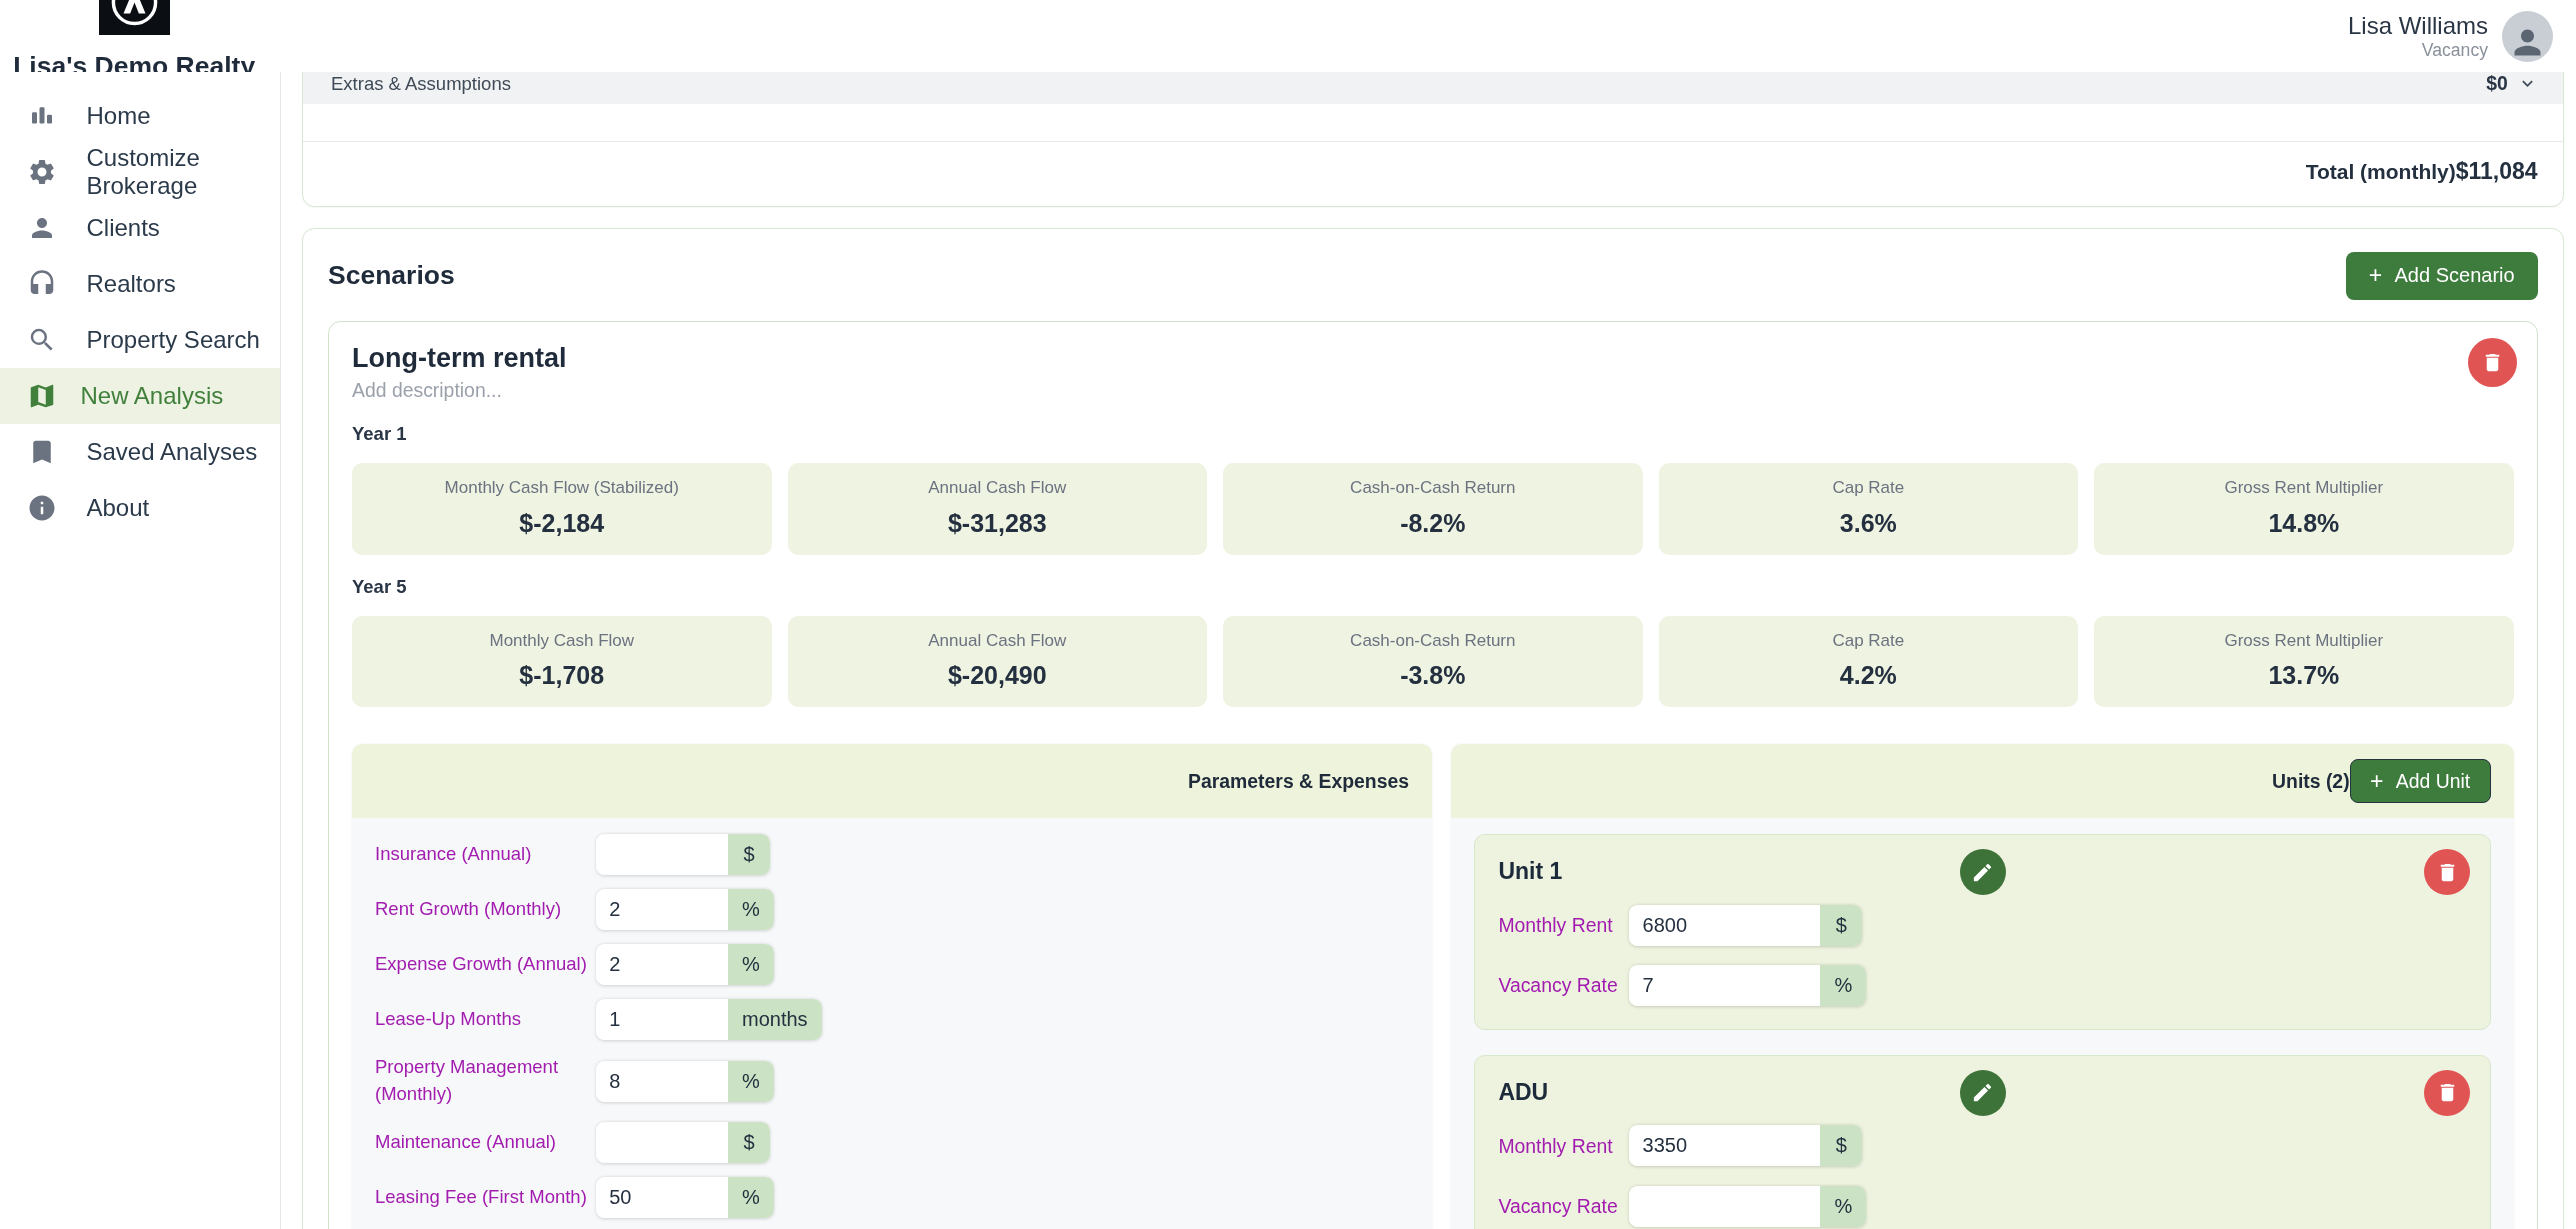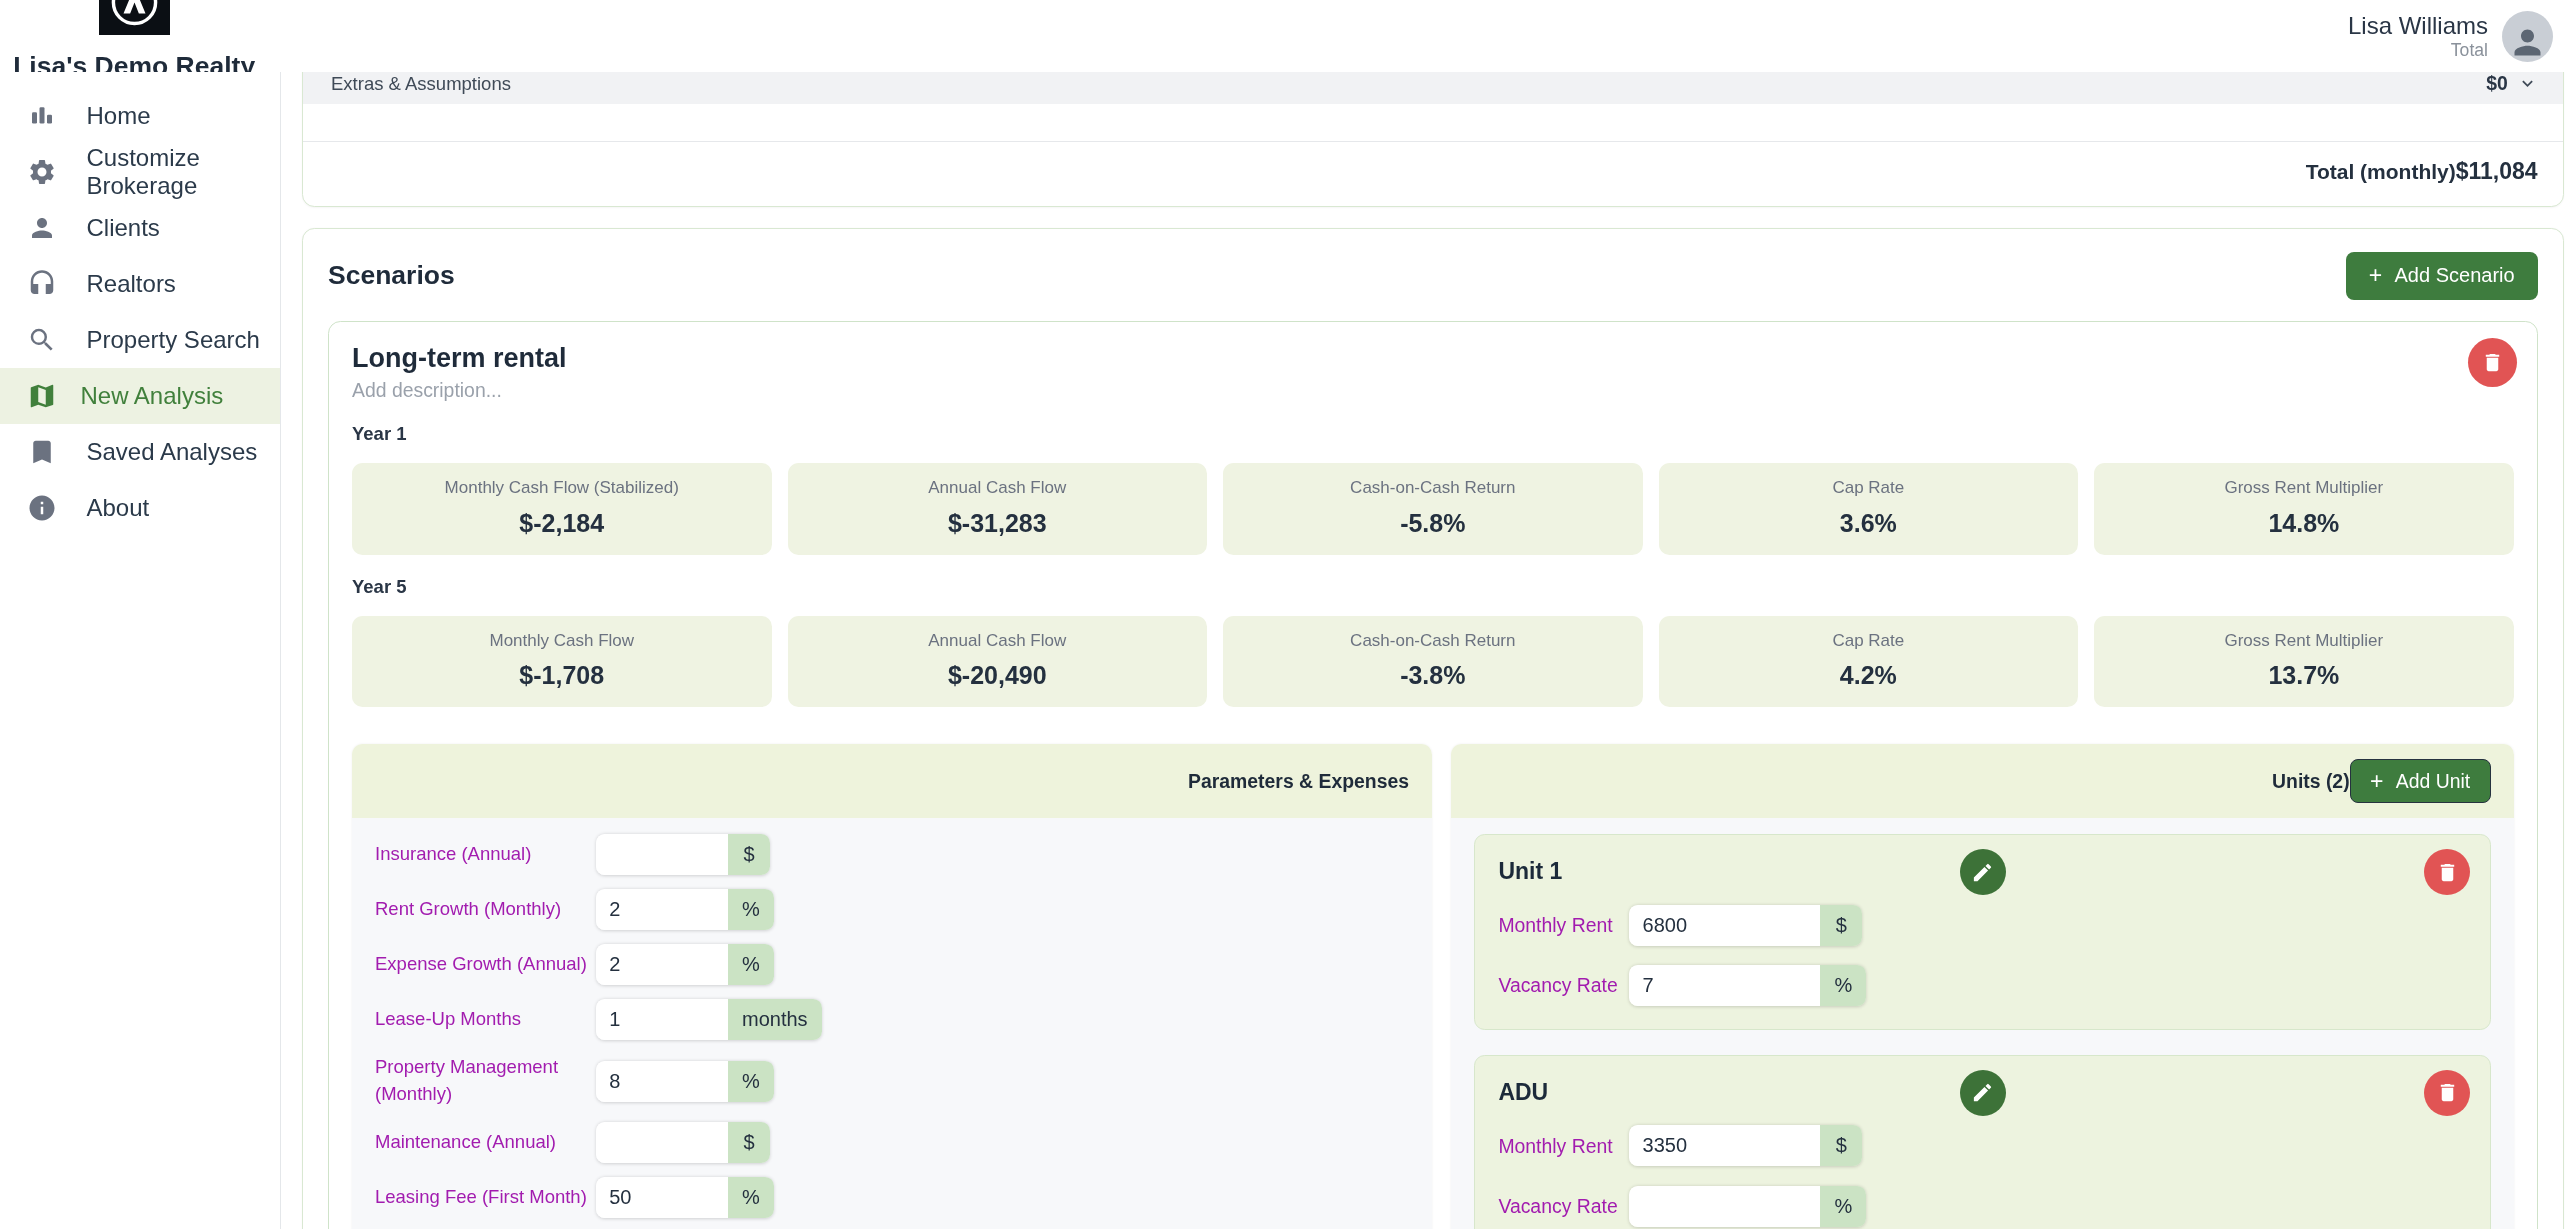"Total" div.user-role { text: Total -> Vacancy }
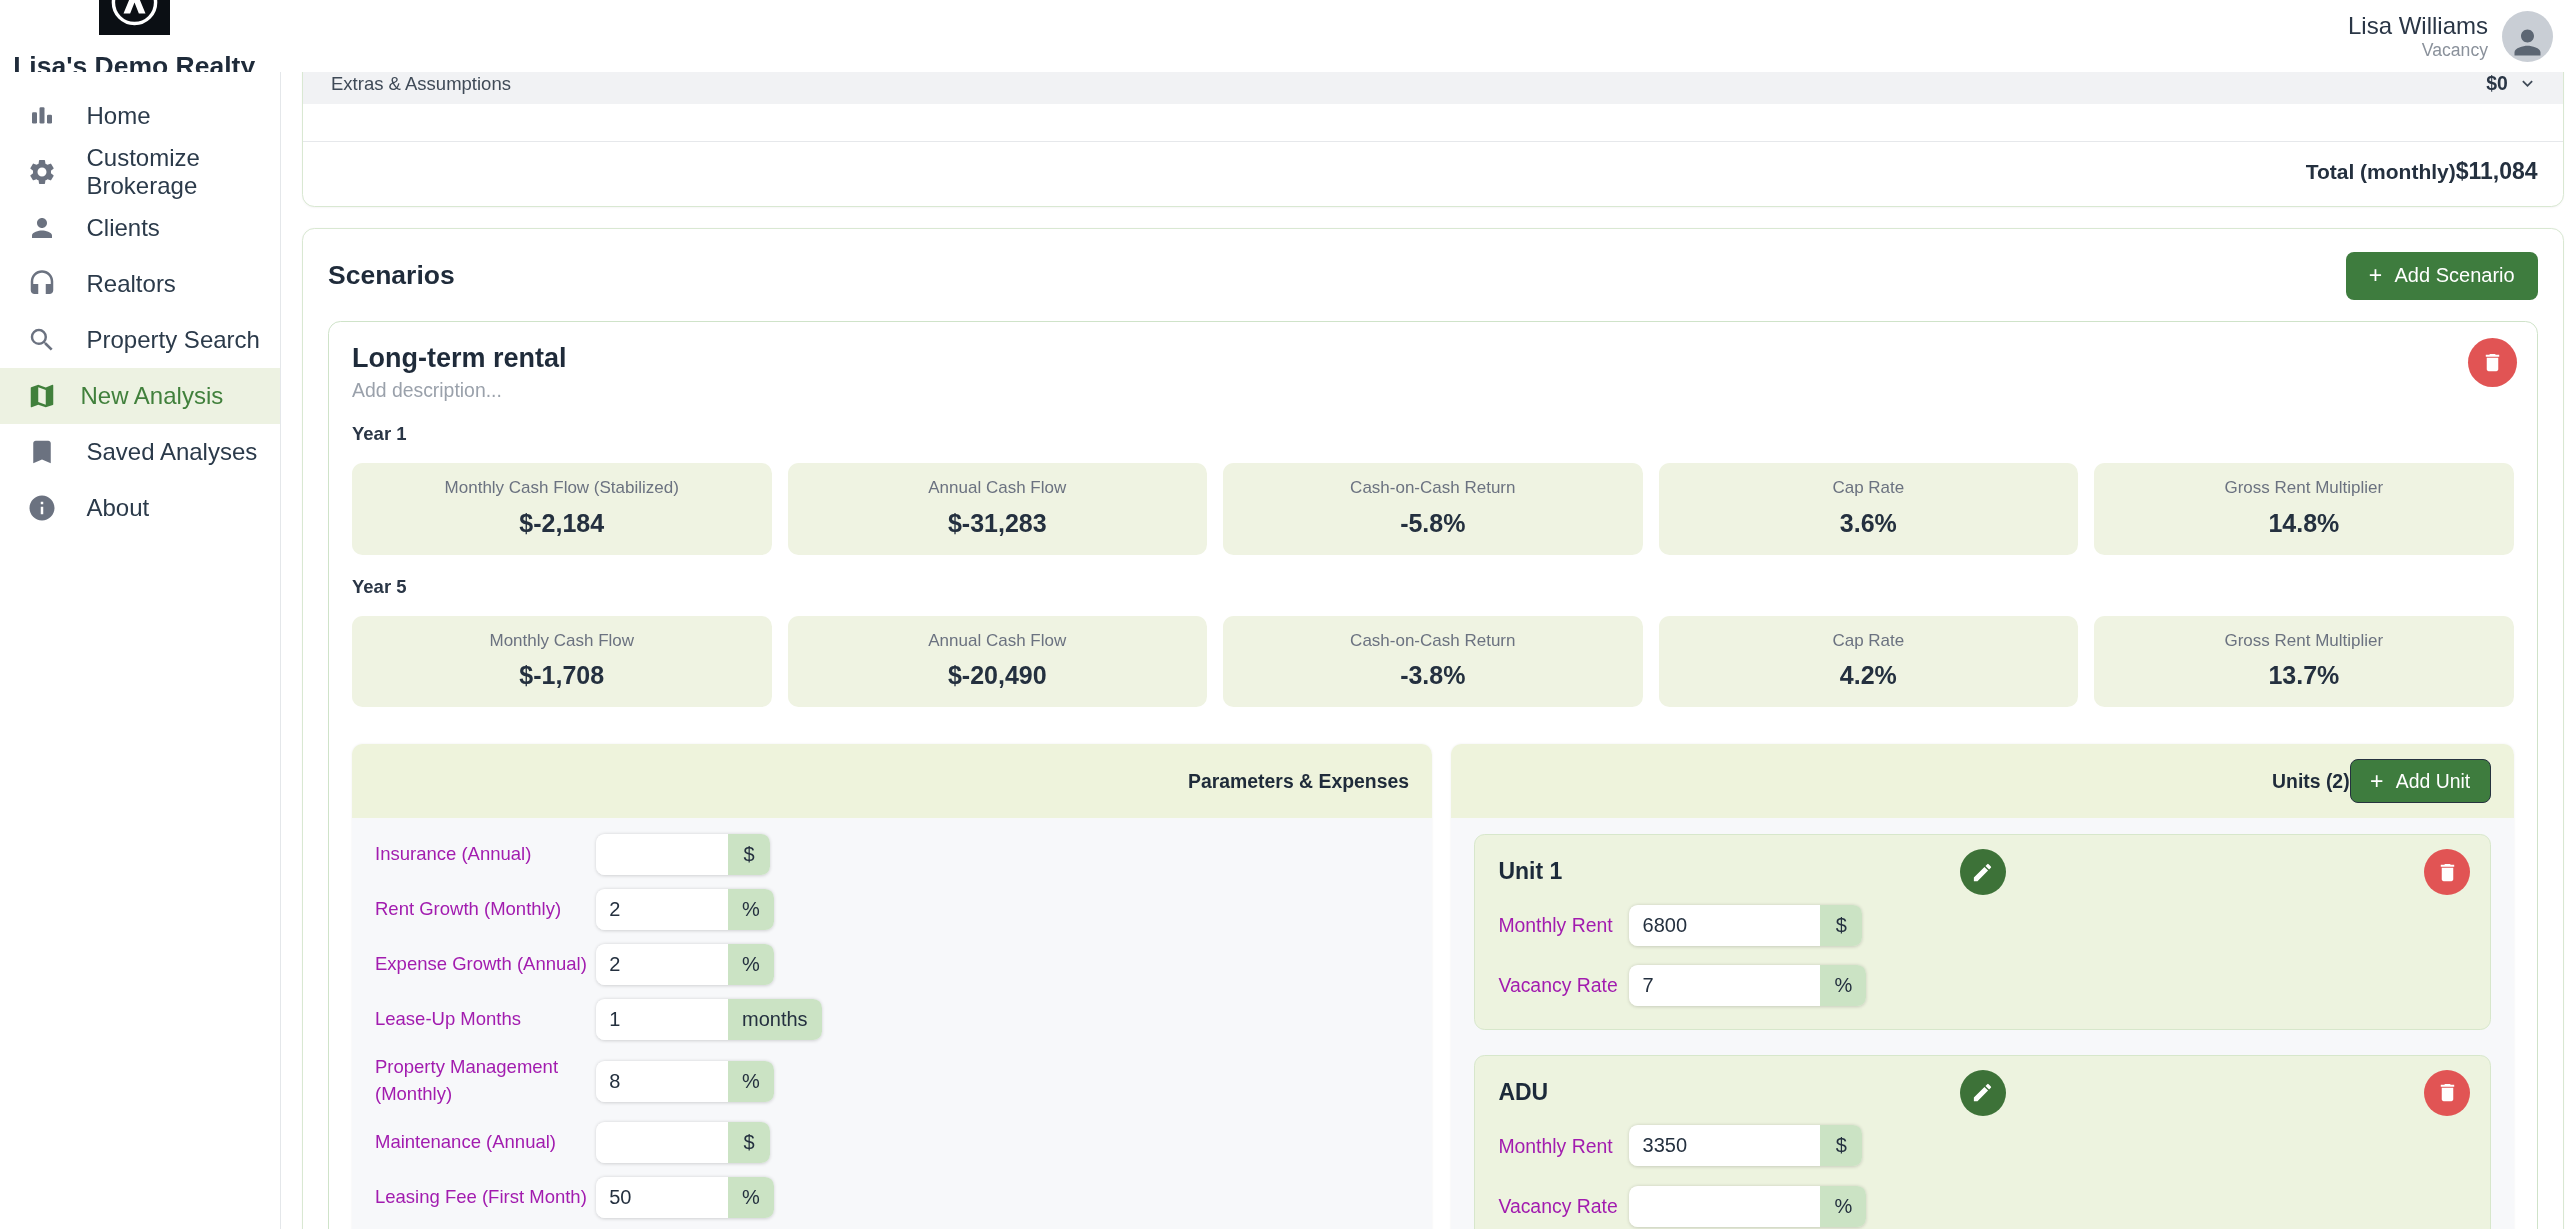"-5.8%" div.metric-value { text: -5.8% -> -8.2% }
